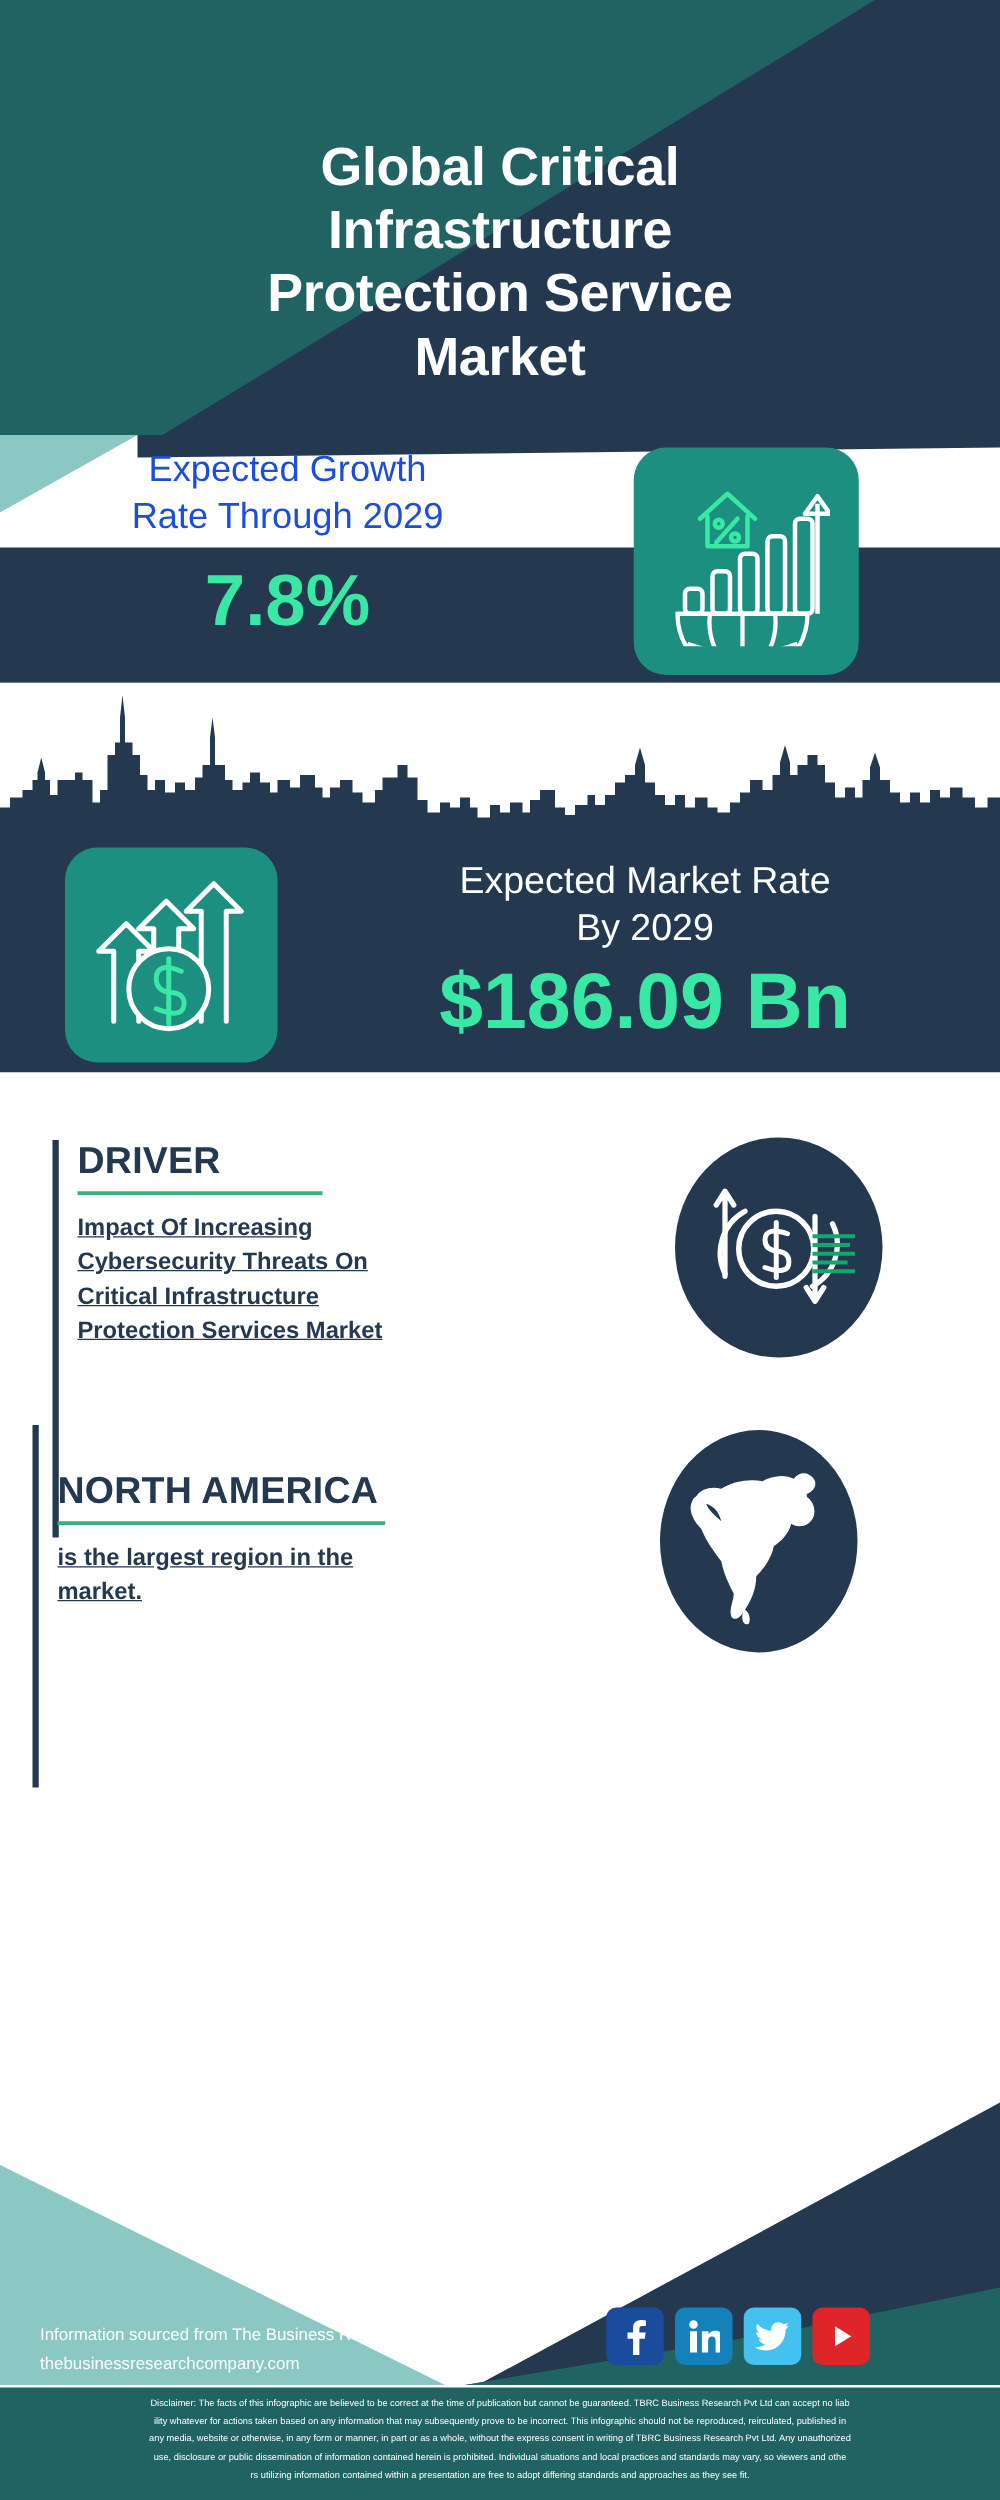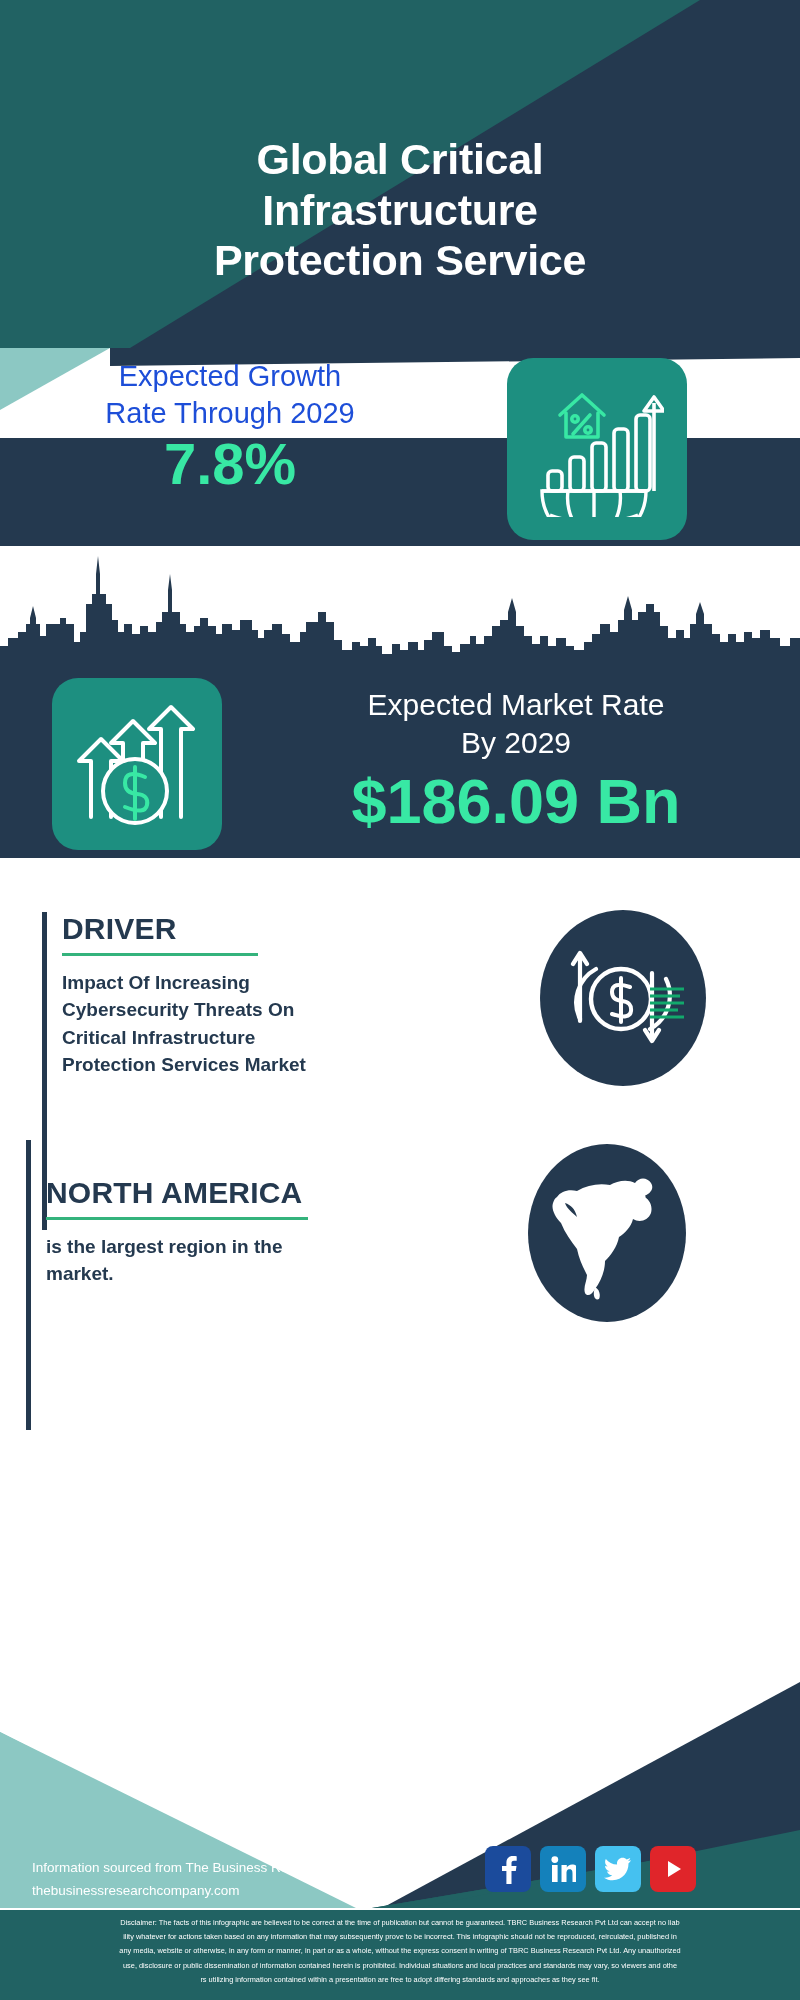"Market" span { html: none -> <span>Market</span> }
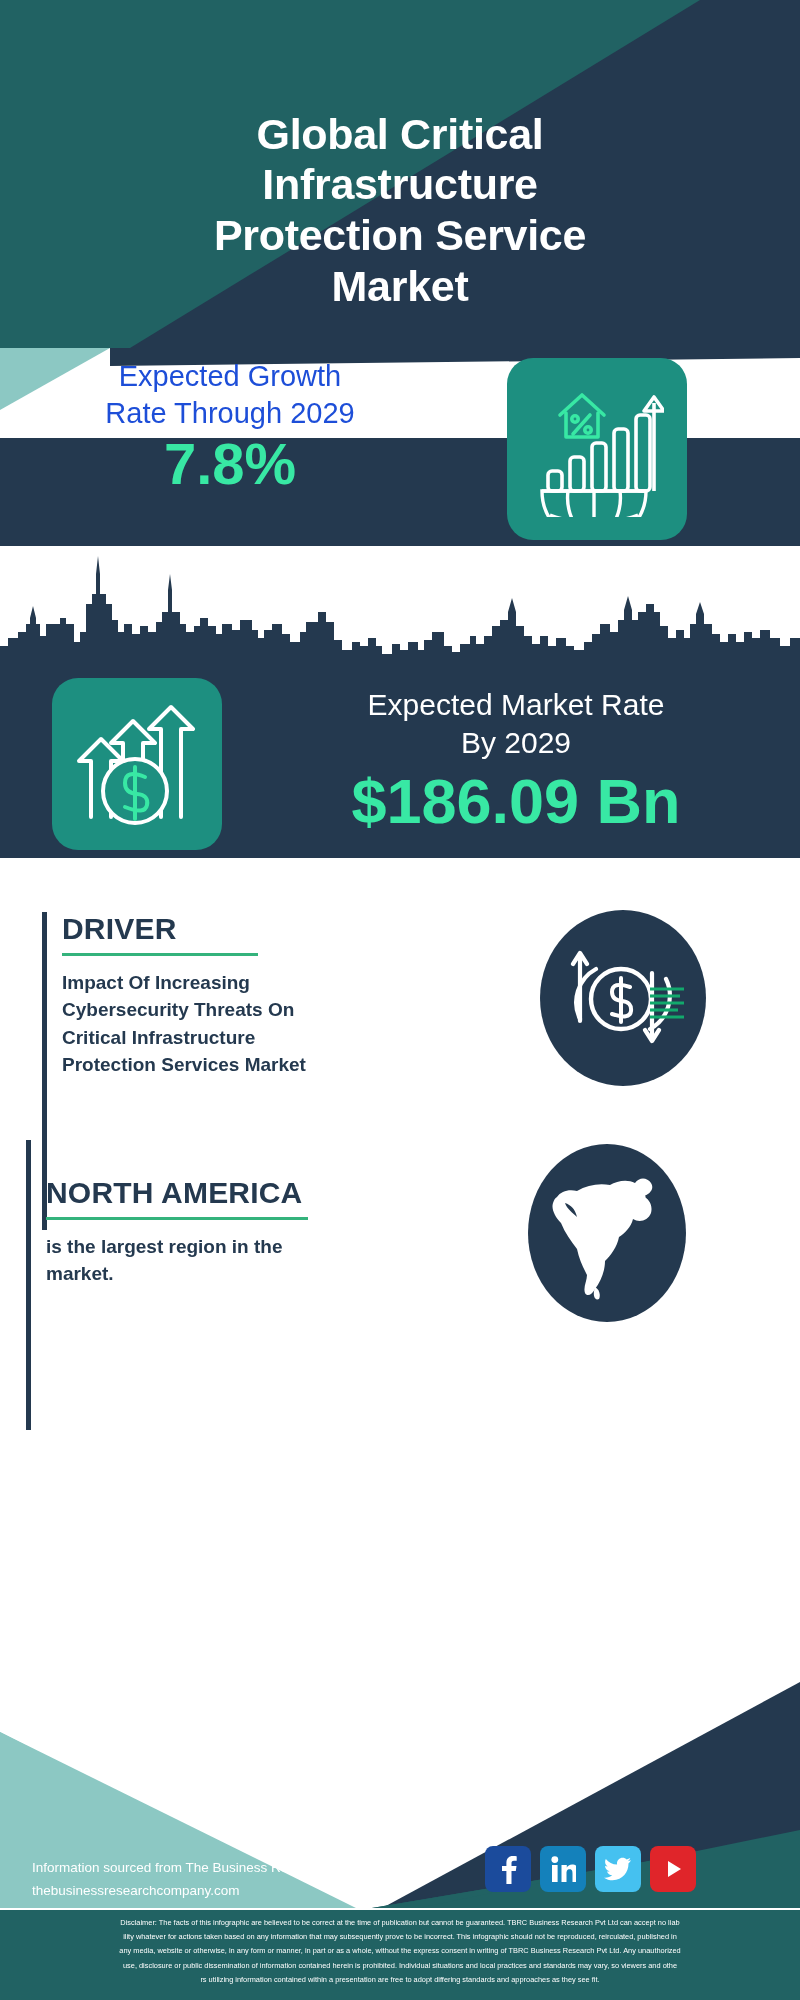"7.8%" .growth-value { margin-top: 0 -> 17px }
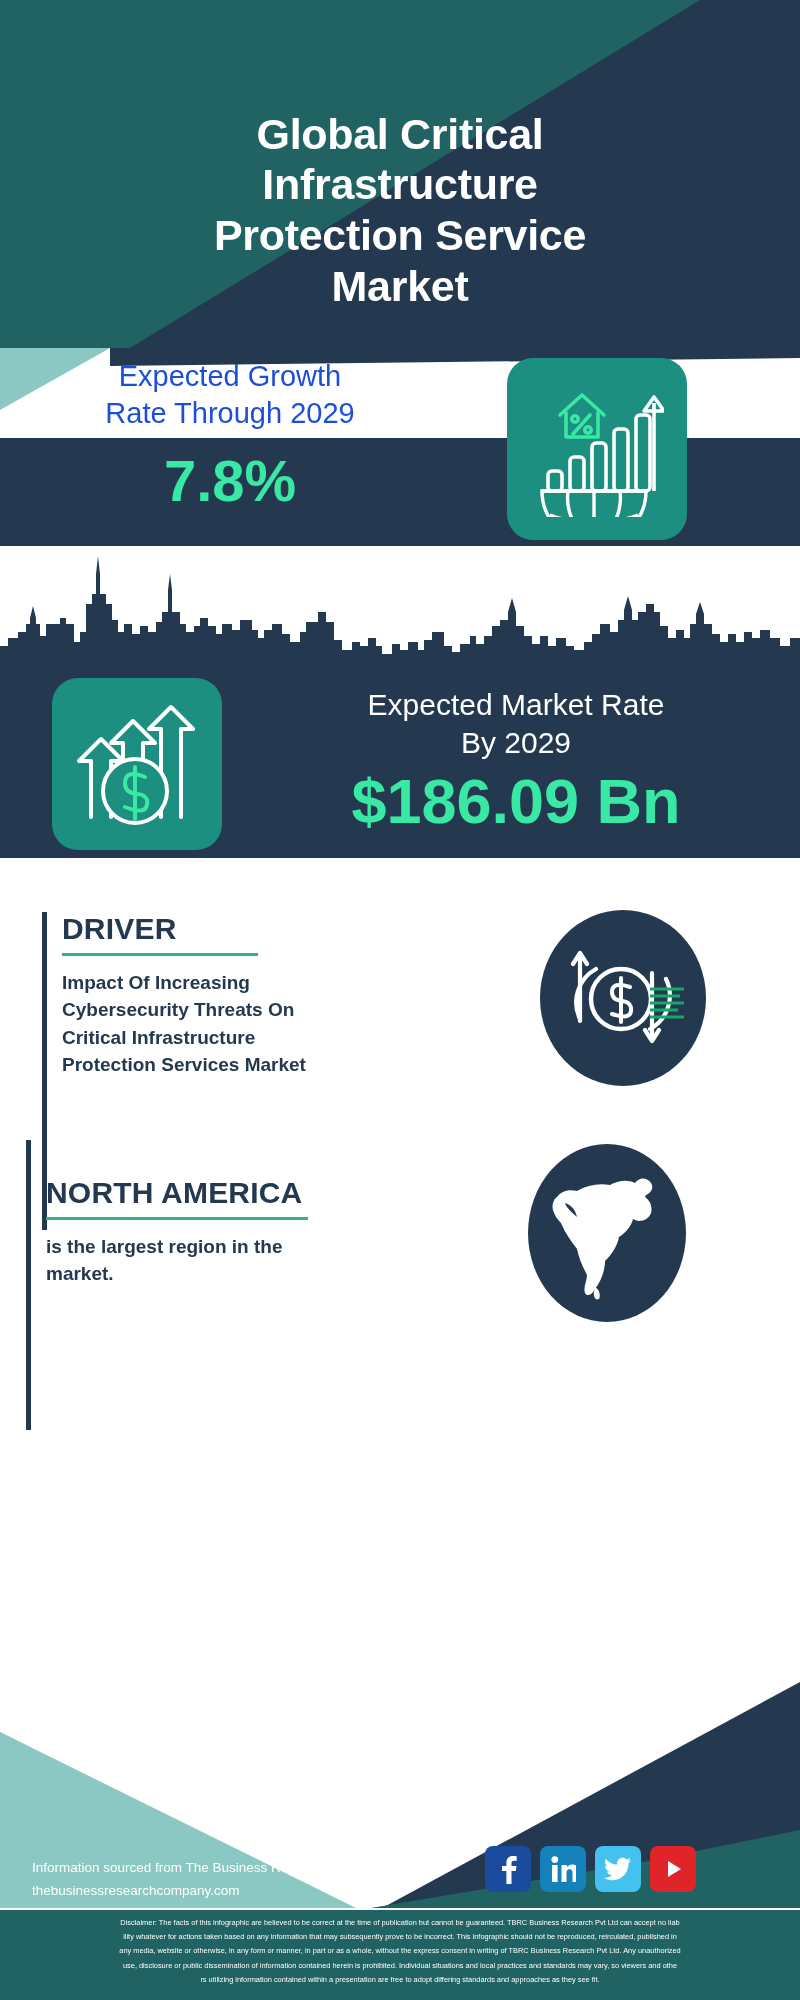"Impact Of Increasing" .card-desc { text-decoration: none -> underline }
